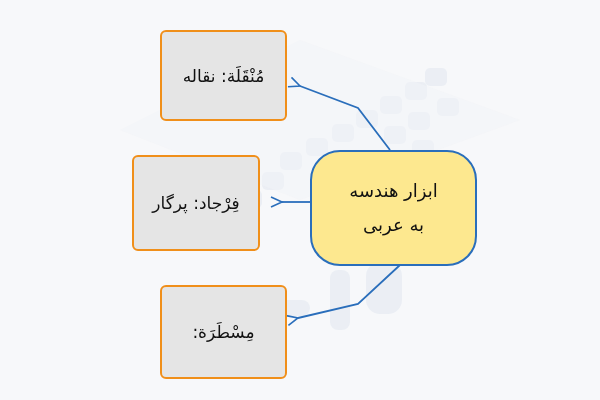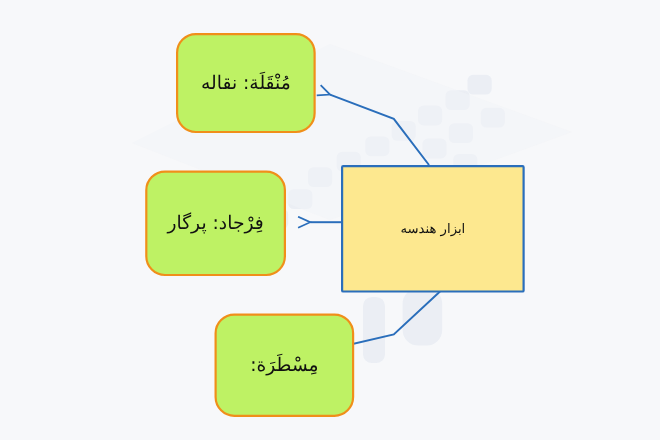"مُنْقَلَة: نقاله" .node-leaf { background: #bef264 -> #e5e5e5; border-radius: 18px -> 6px }
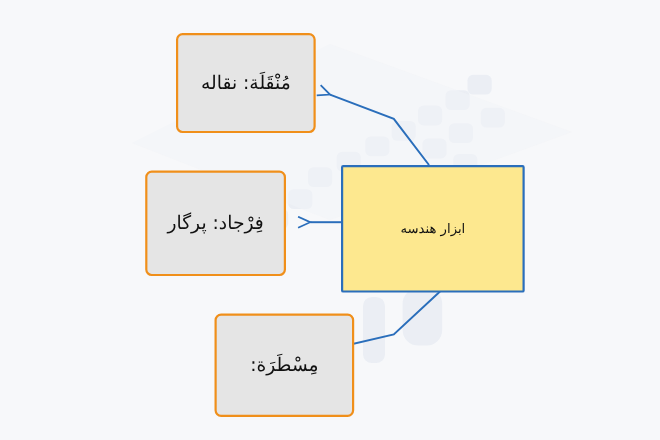"ابزار هندسه" .node-center { border-radius: 2px -> 30px; font-size: 12px -> 18px }
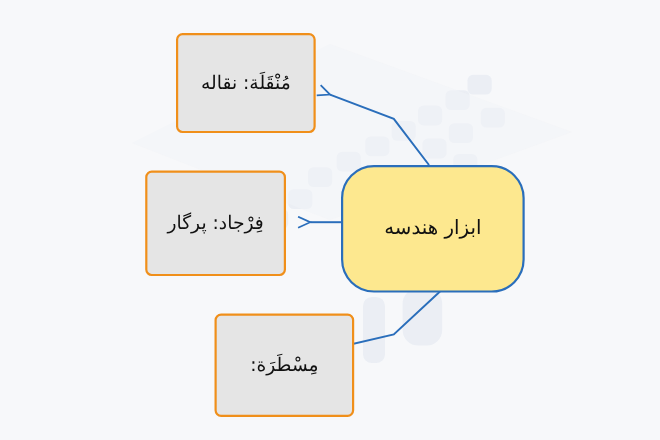"به عربی" span.node-text { html: none -> <span>به عربی</span> }
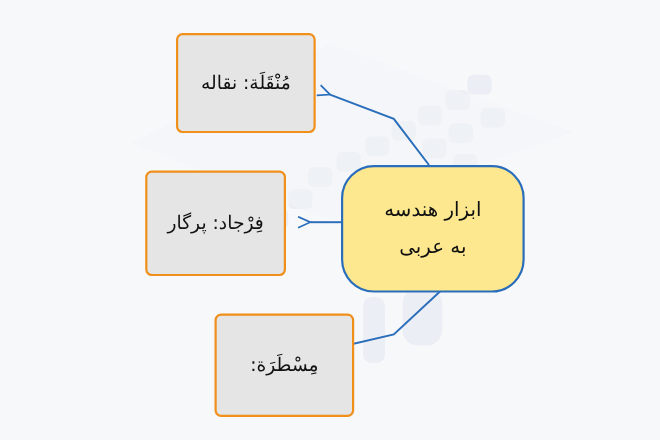"مِسْطَرَة:" .leaf-multi { margin-left: 35px -> none }
